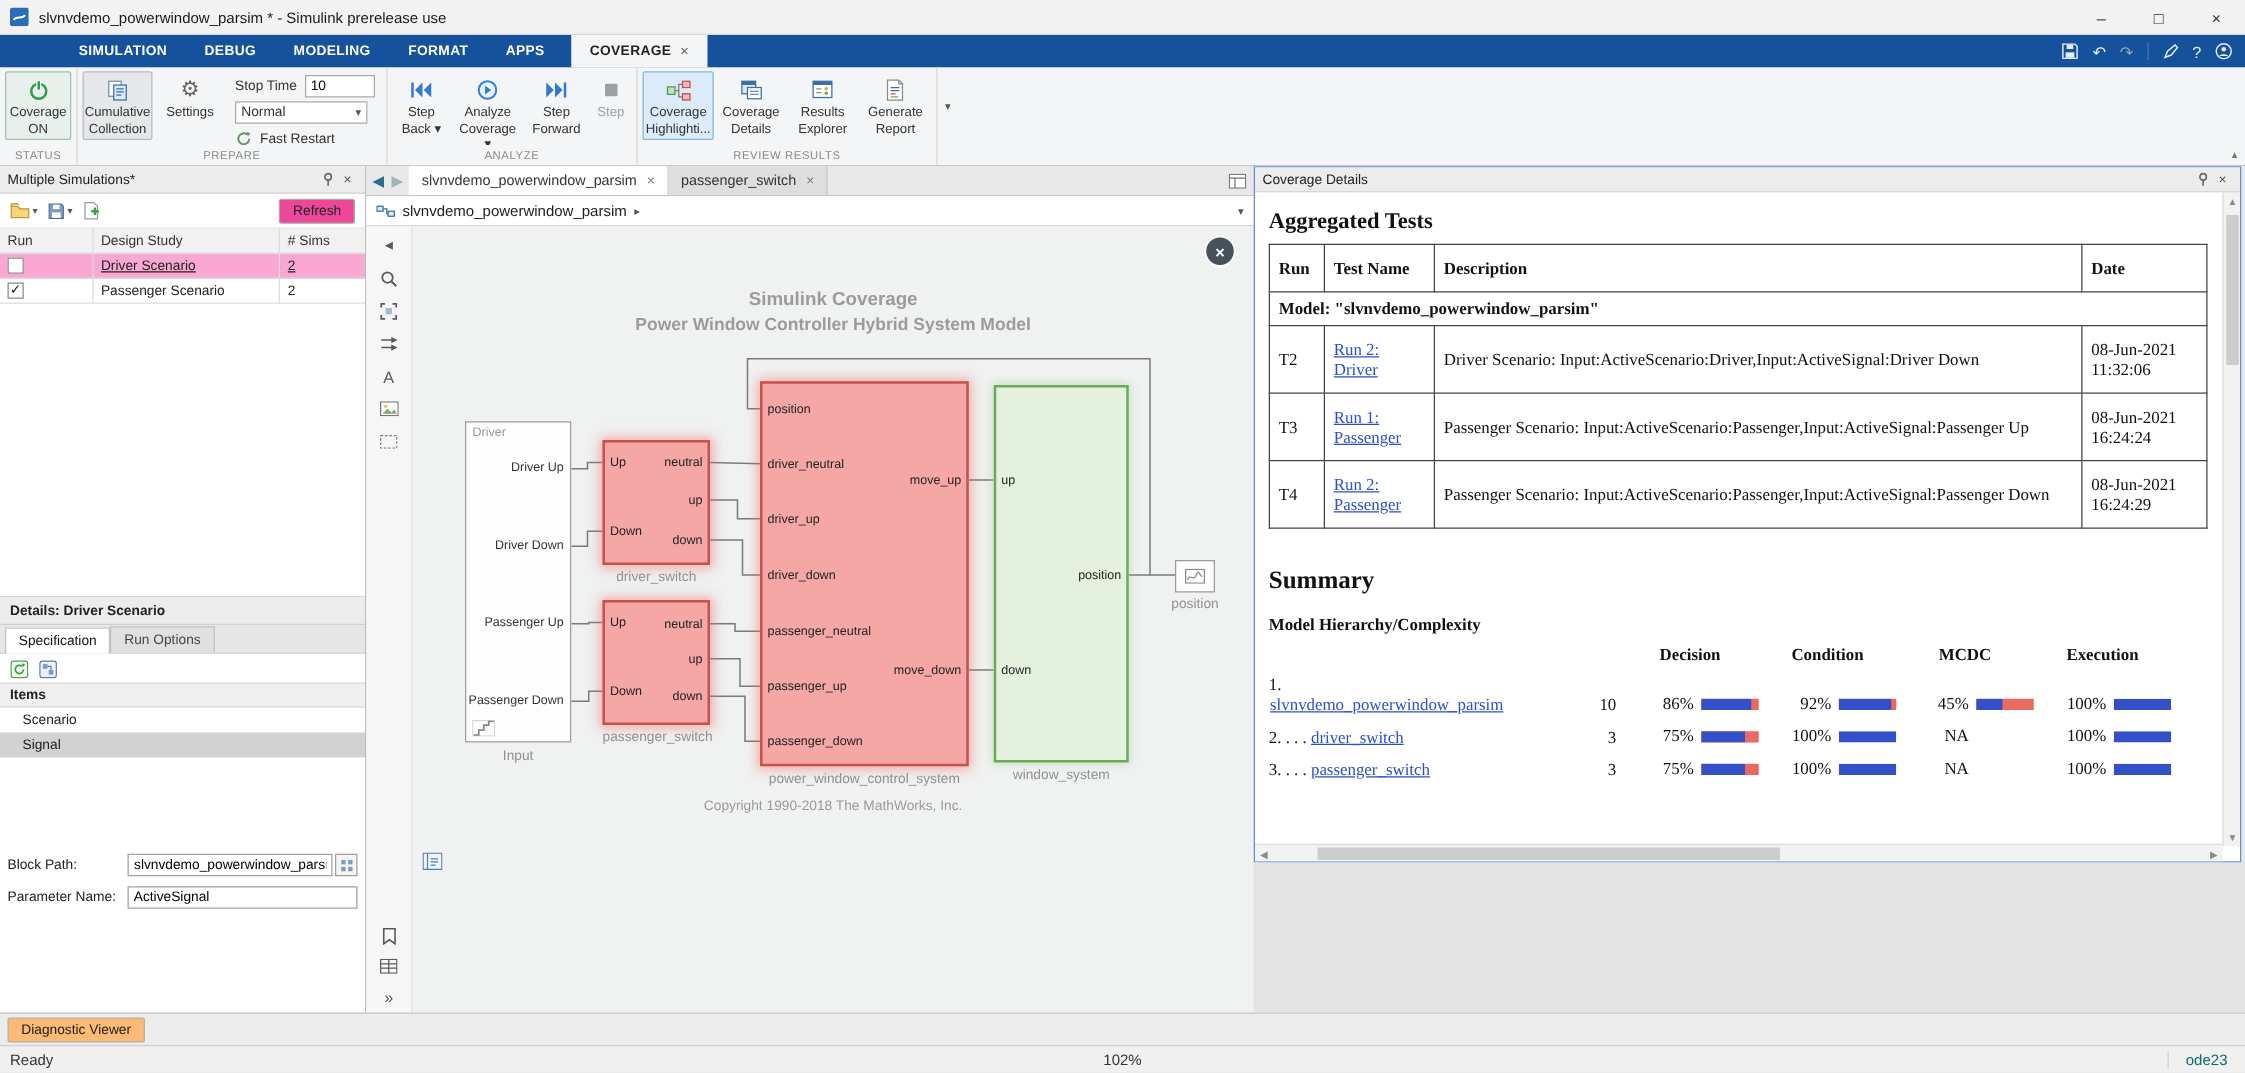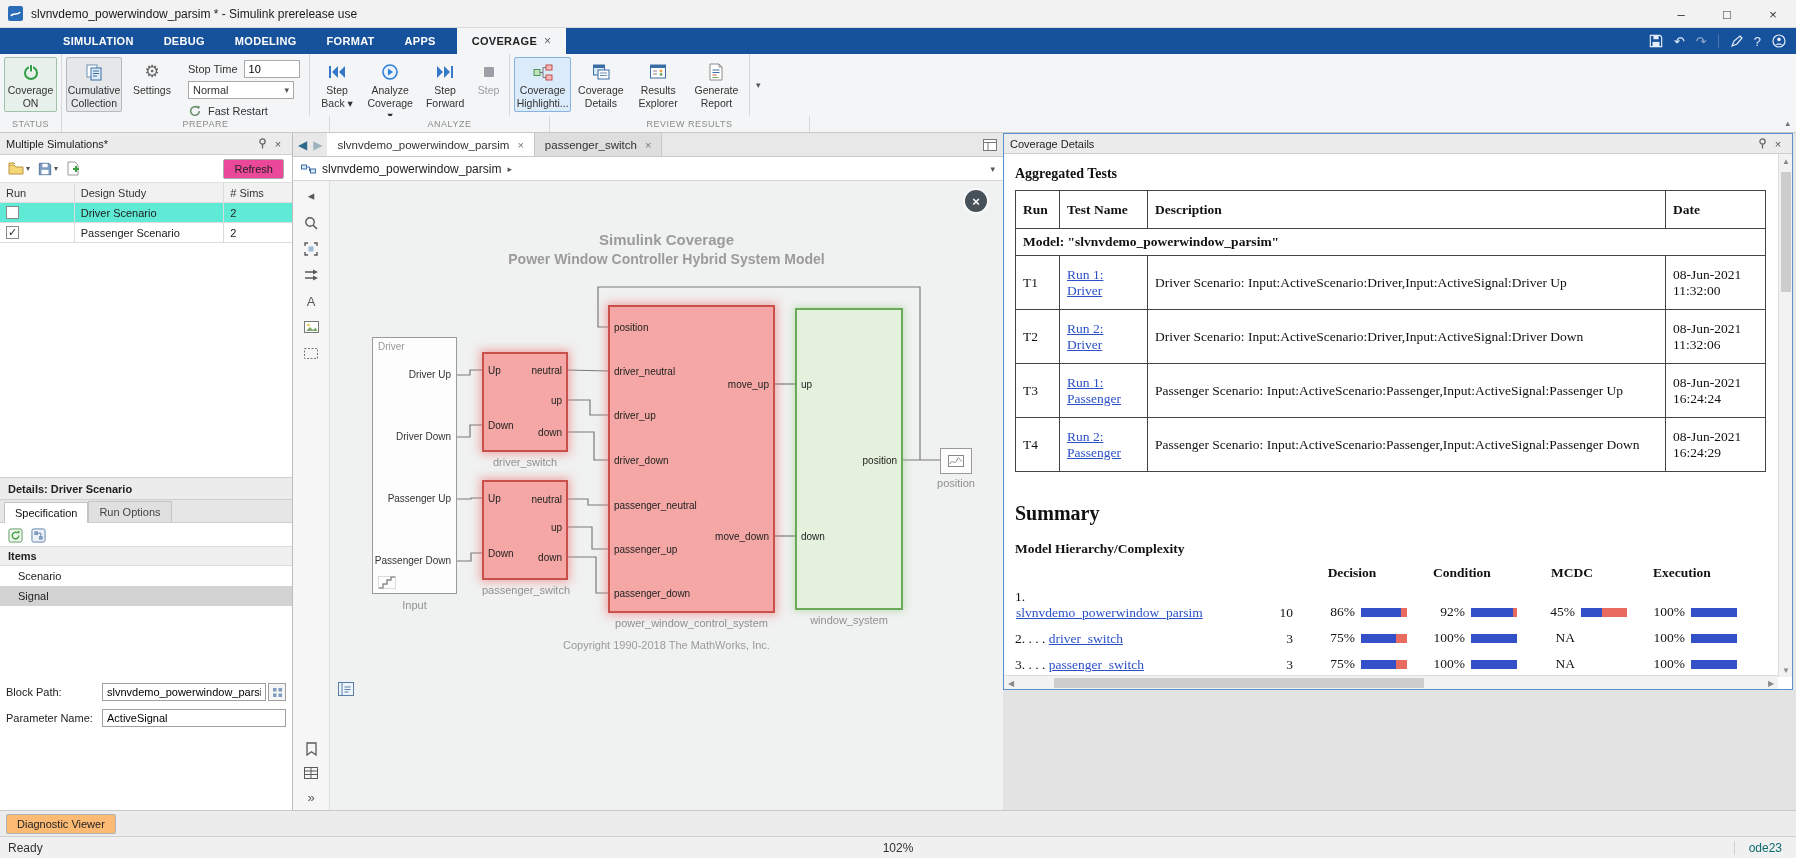"STATUS" #riblabels { gap: 20px -> none }
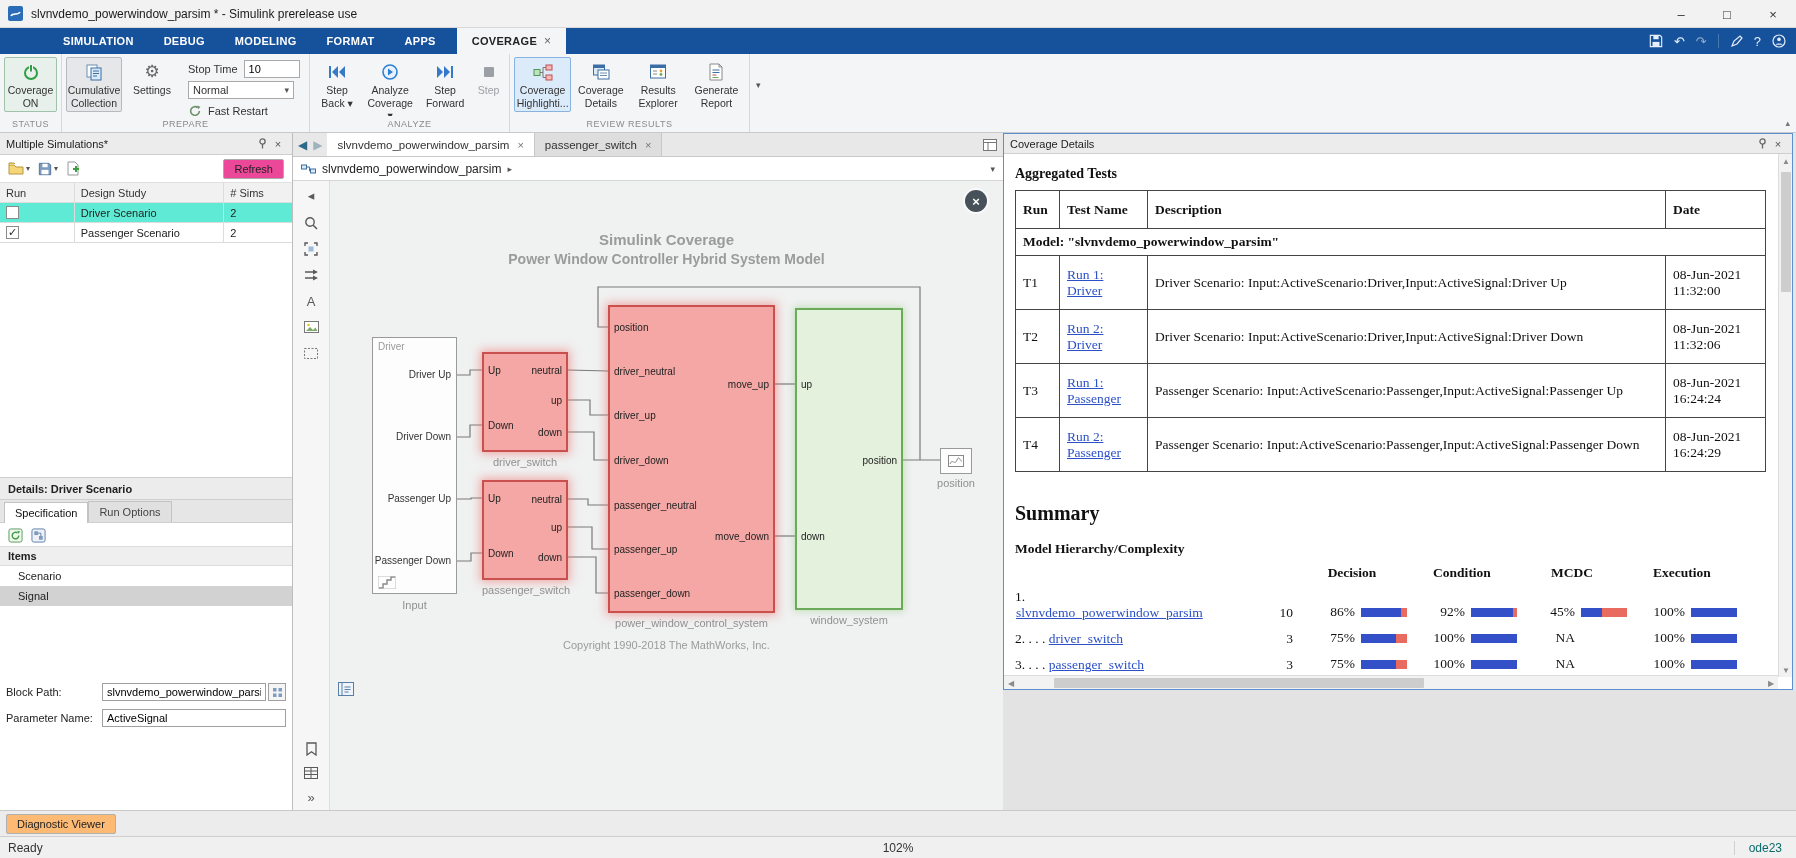"Aggregated Tests" #rp-content h2 { font-size: 14px -> 18px }
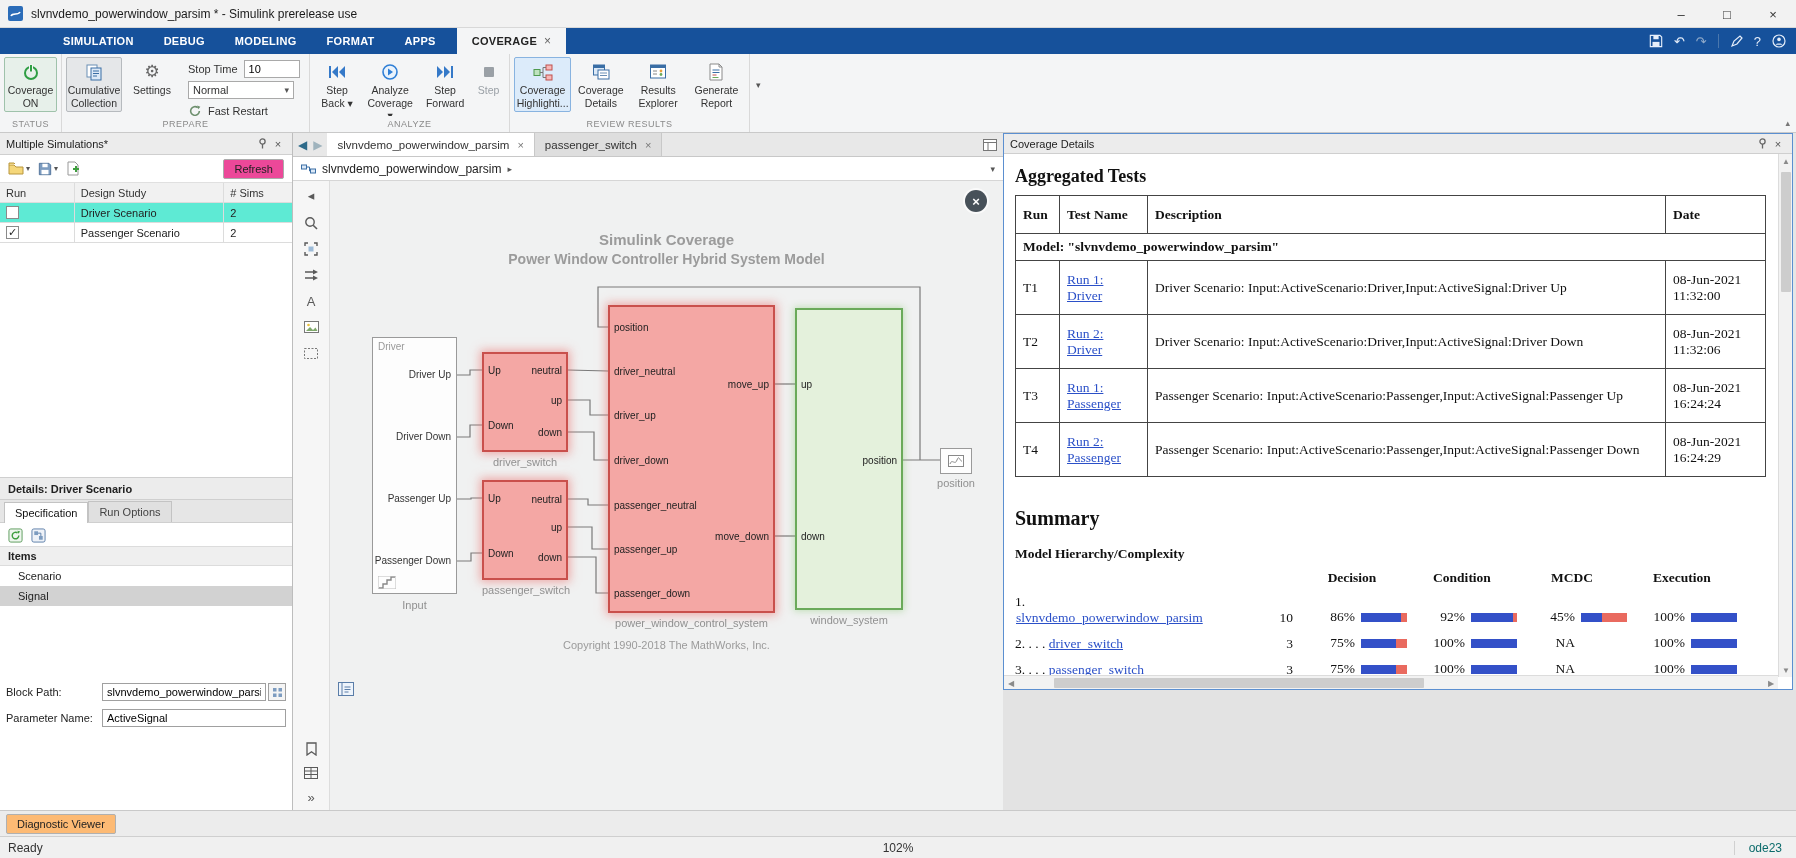"Driver Scenario" .lt-sel { background: #5eead4 -> #f9a8d4; text-decoration: none -> underline }
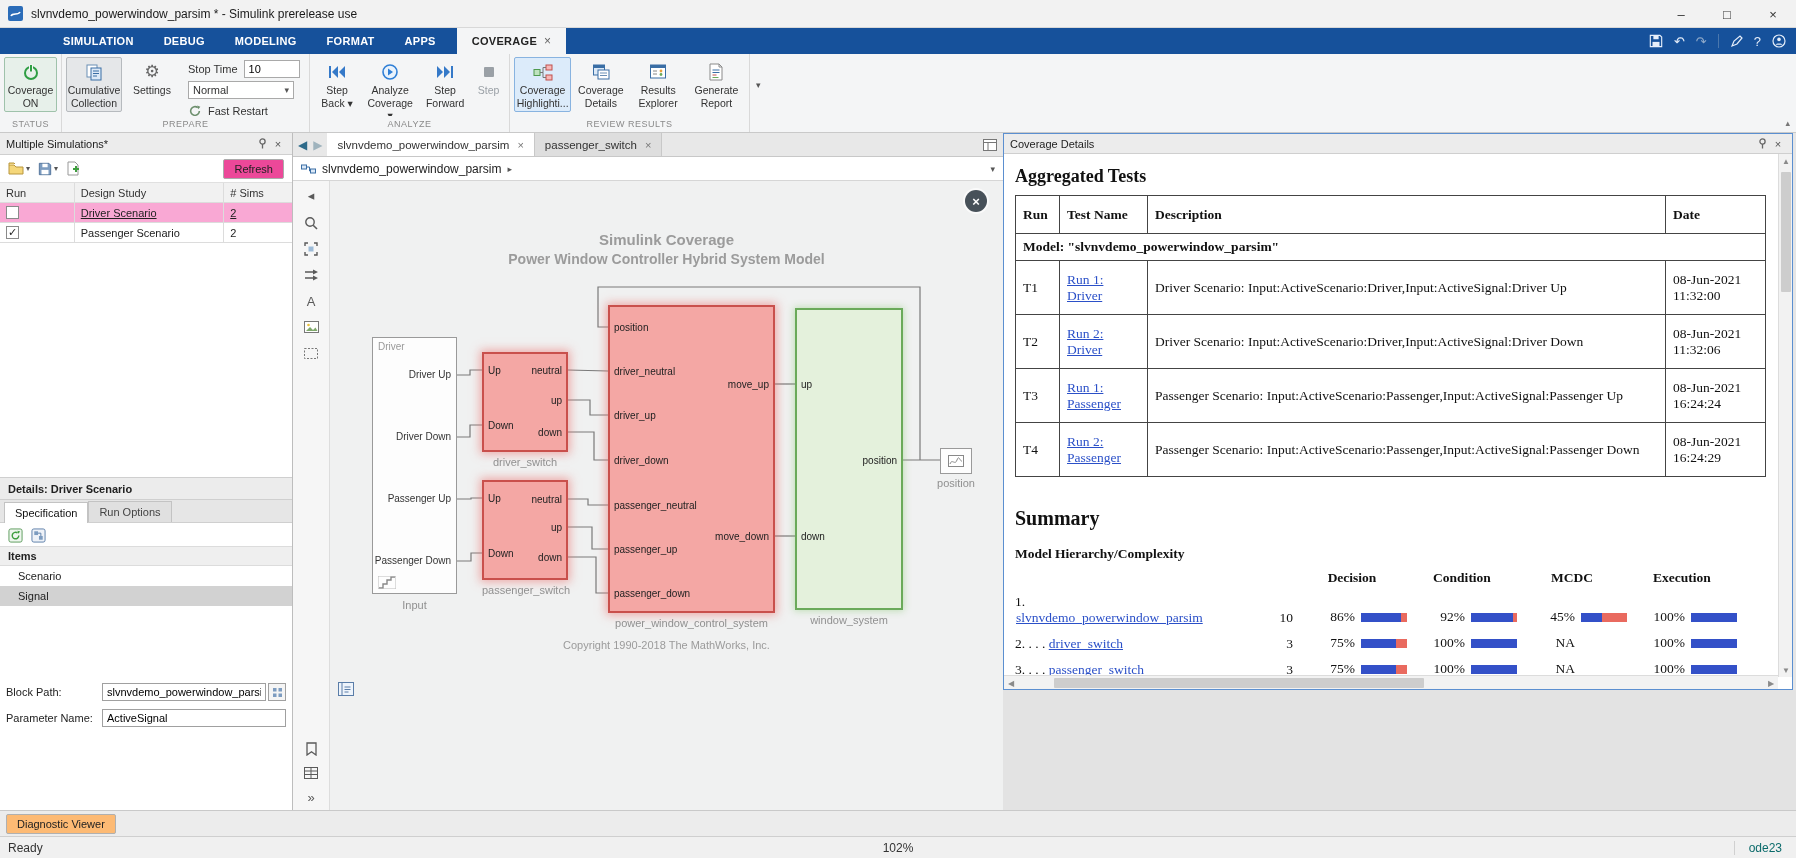"T1" tr.trow { html: <tr> <td>T1</td> <td><a>Run 1: Driver</a></td> <td>Driver Scenario: Input:ActiveScenario:Driver,Input:ActiveSignal:Driver Up</td> <td>08-Jun-2021 11:32:00</td> </tr> -> none }
